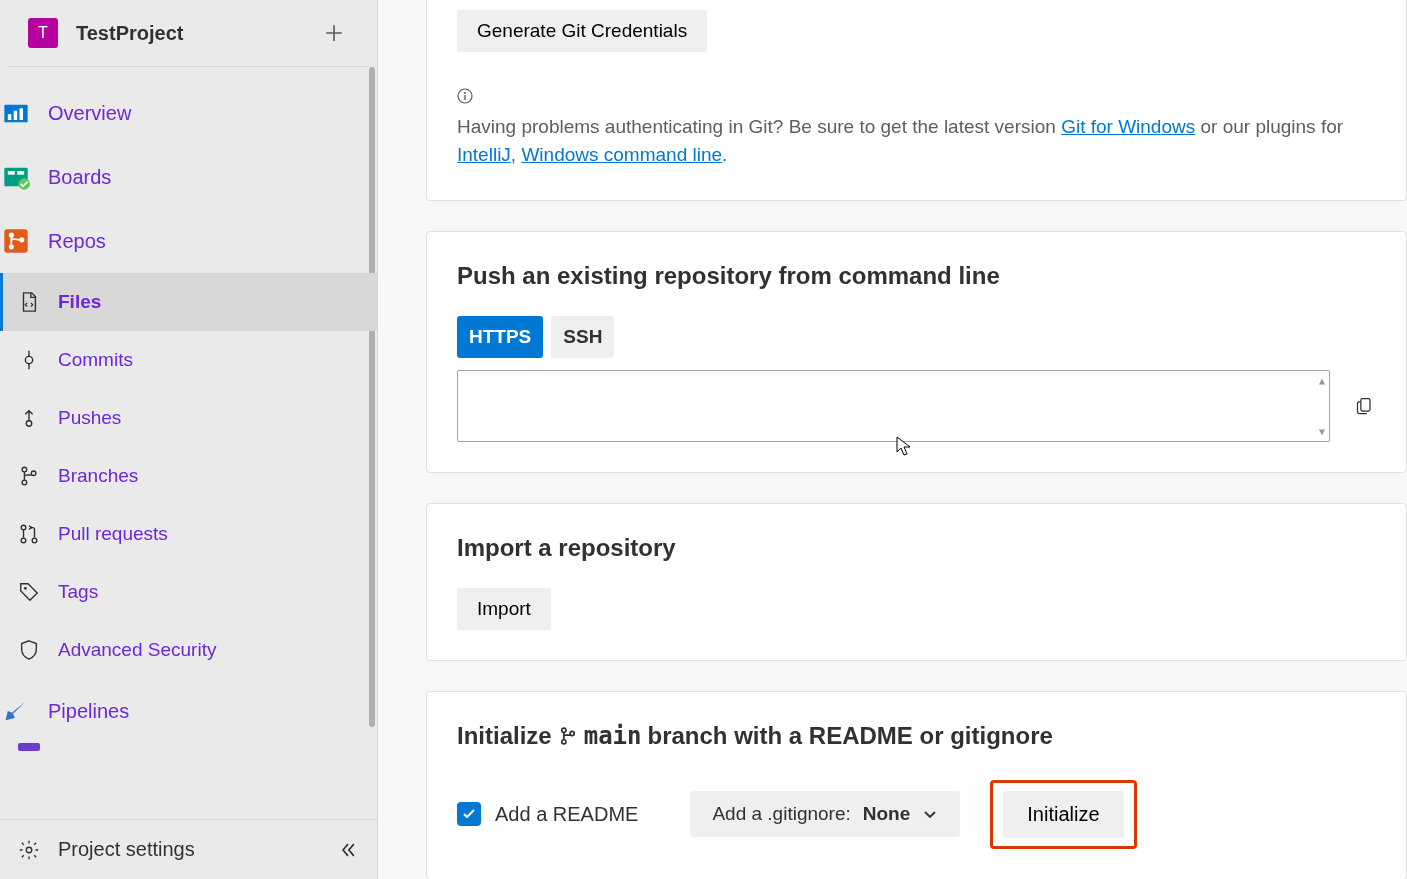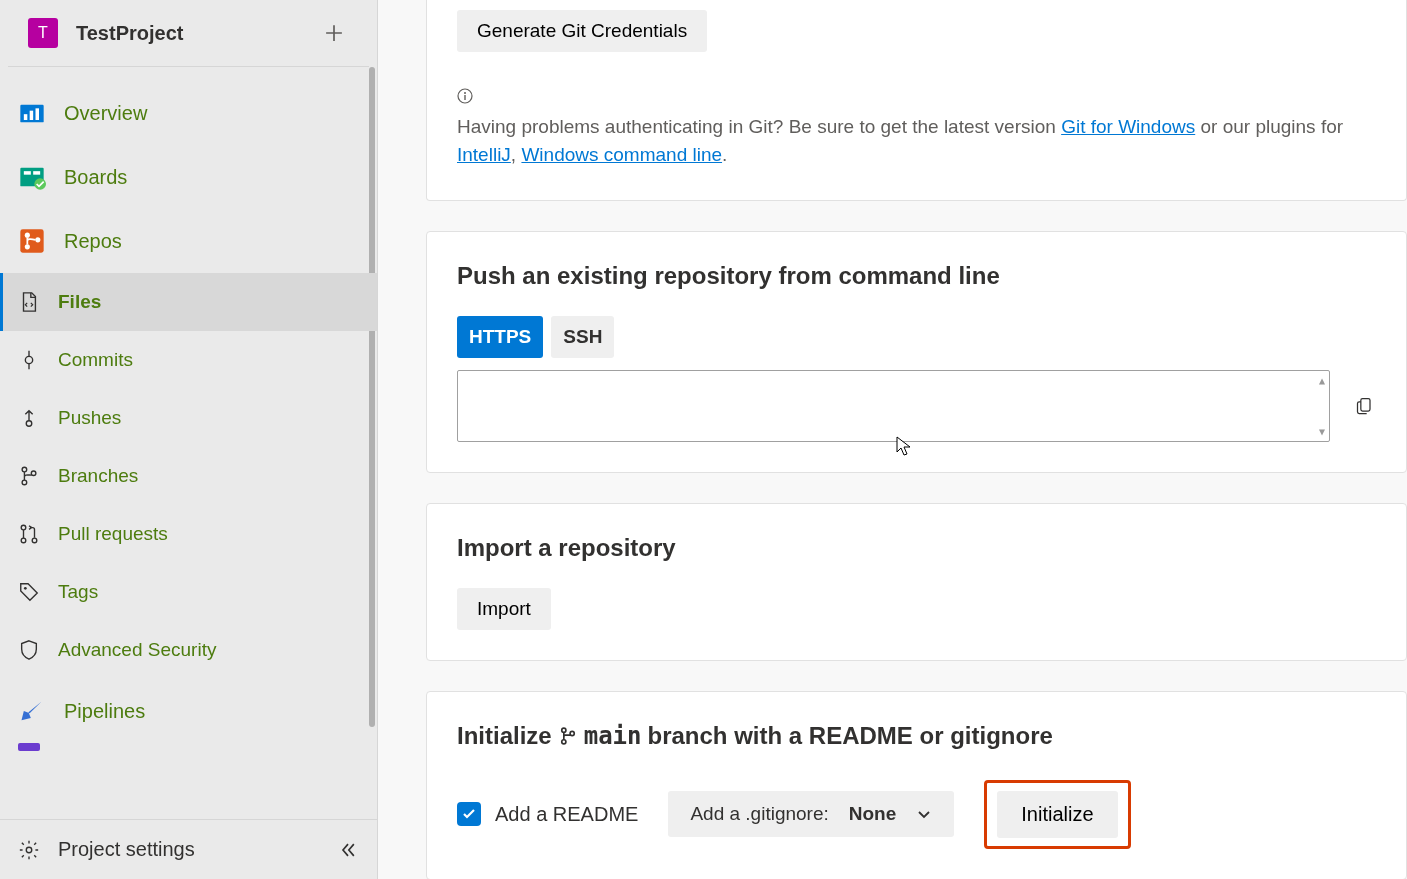"Overview" .nav-item { color: #4d7c0f -> #6d28d9; padding: 18px 18px -> 18px 2px }
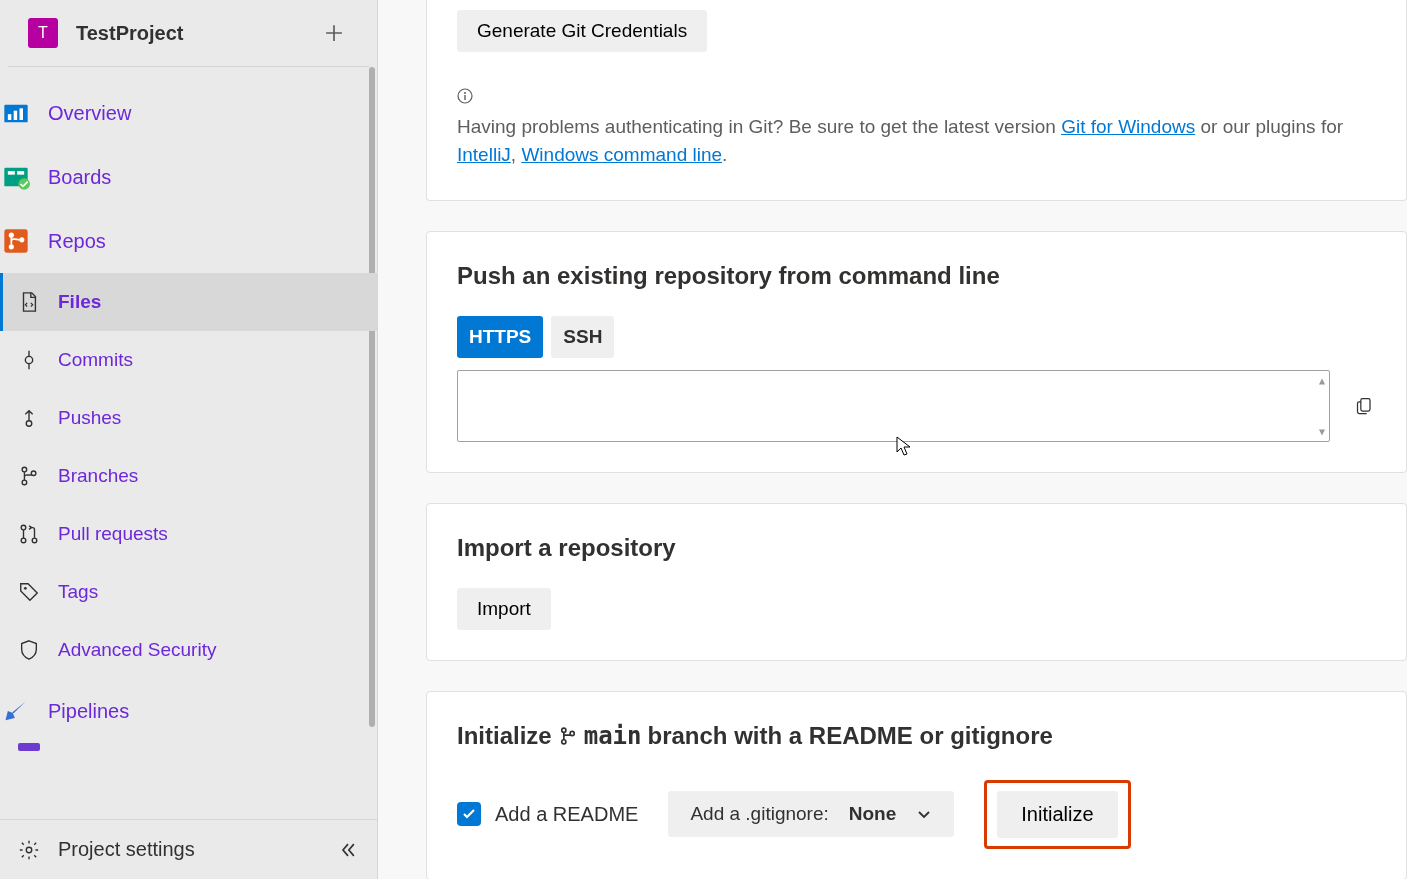"Add a .gitignore:" .dropdown { gap: 20px -> 12px; margin-left: none -> 22px }
